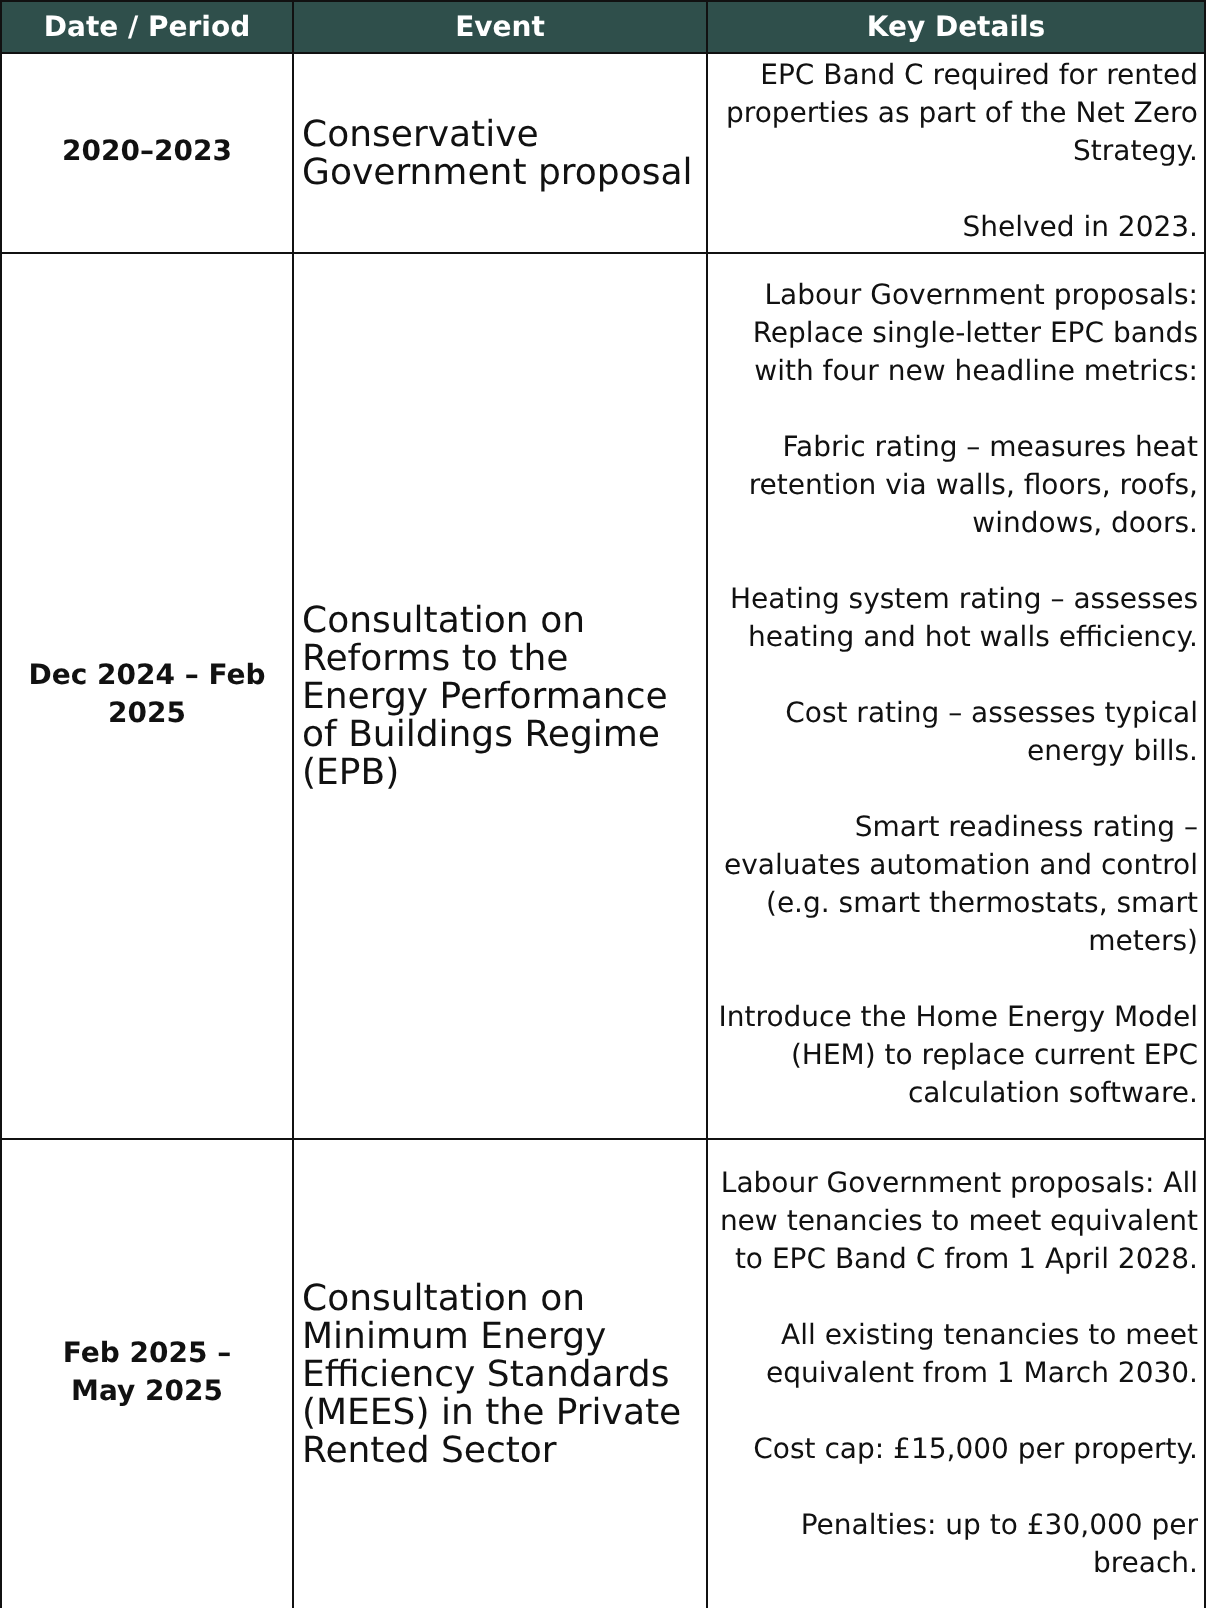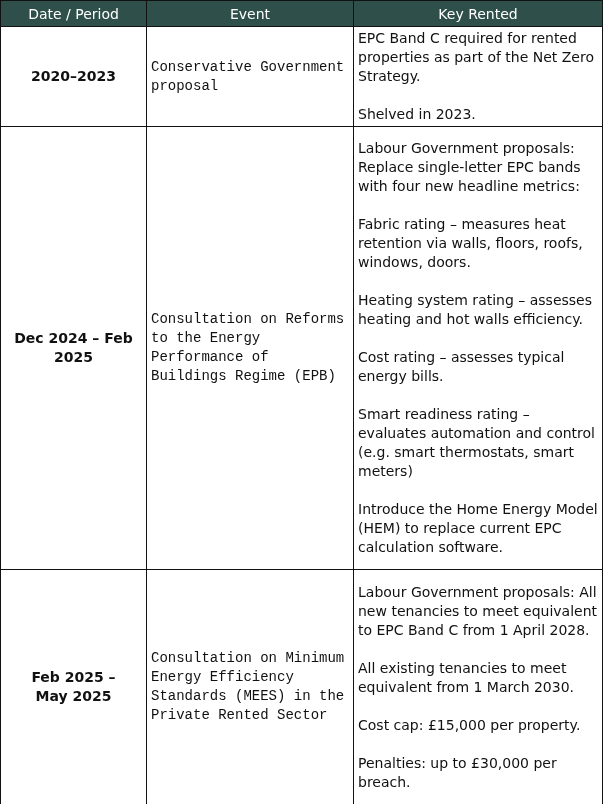"Date / Period" table.timeline thead th { font-weight: normal -> bold }
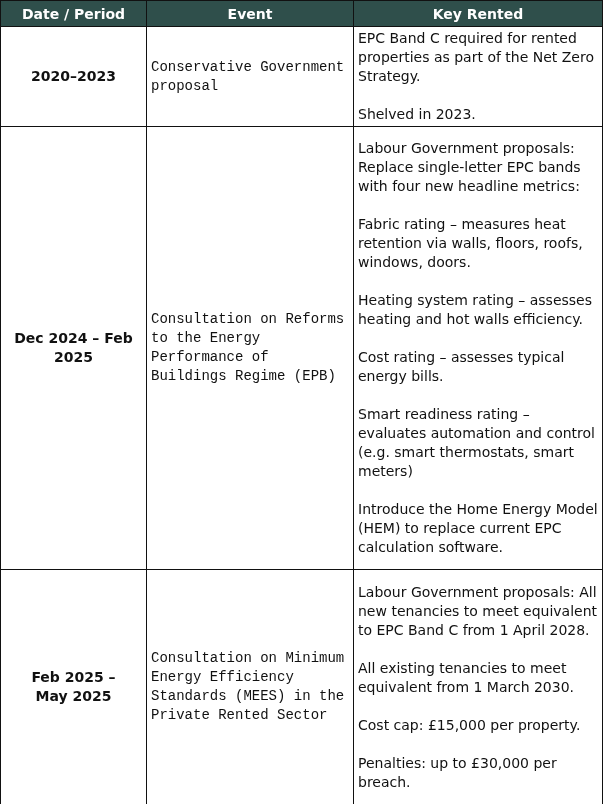"Key Rented" th { text: Rented -> Details }
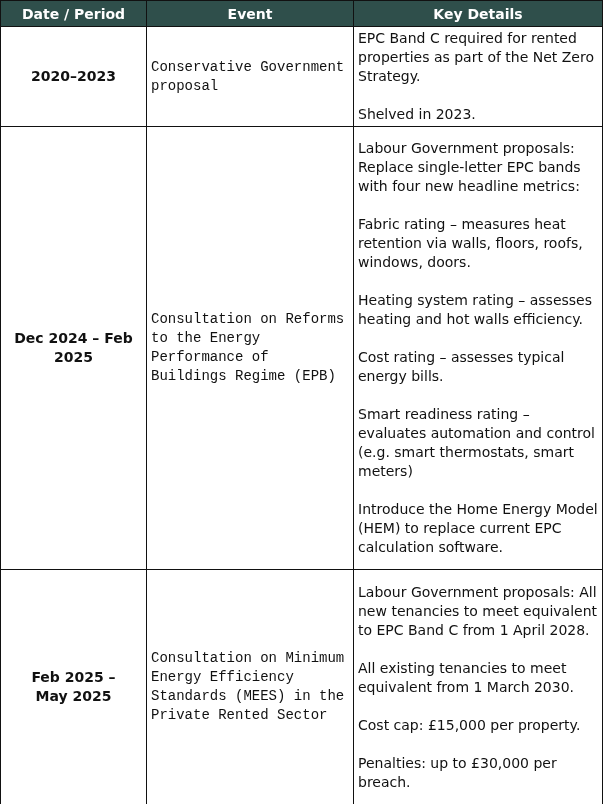"EPC Band C required for" td.details-cell { text-align: none -> right }
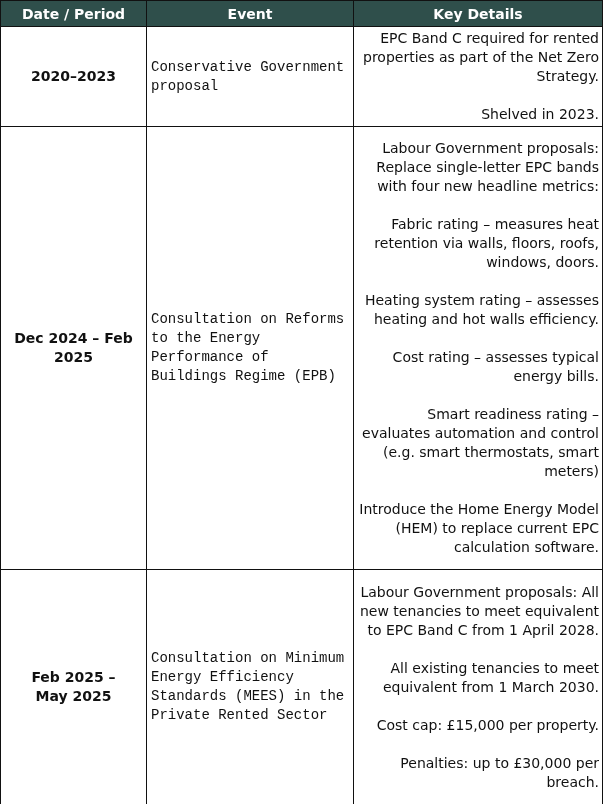"Conservative Government proposal" td.event-cell { font-family: Liberation Mono, monospace -> none; font-size: 14px -> 18px }
